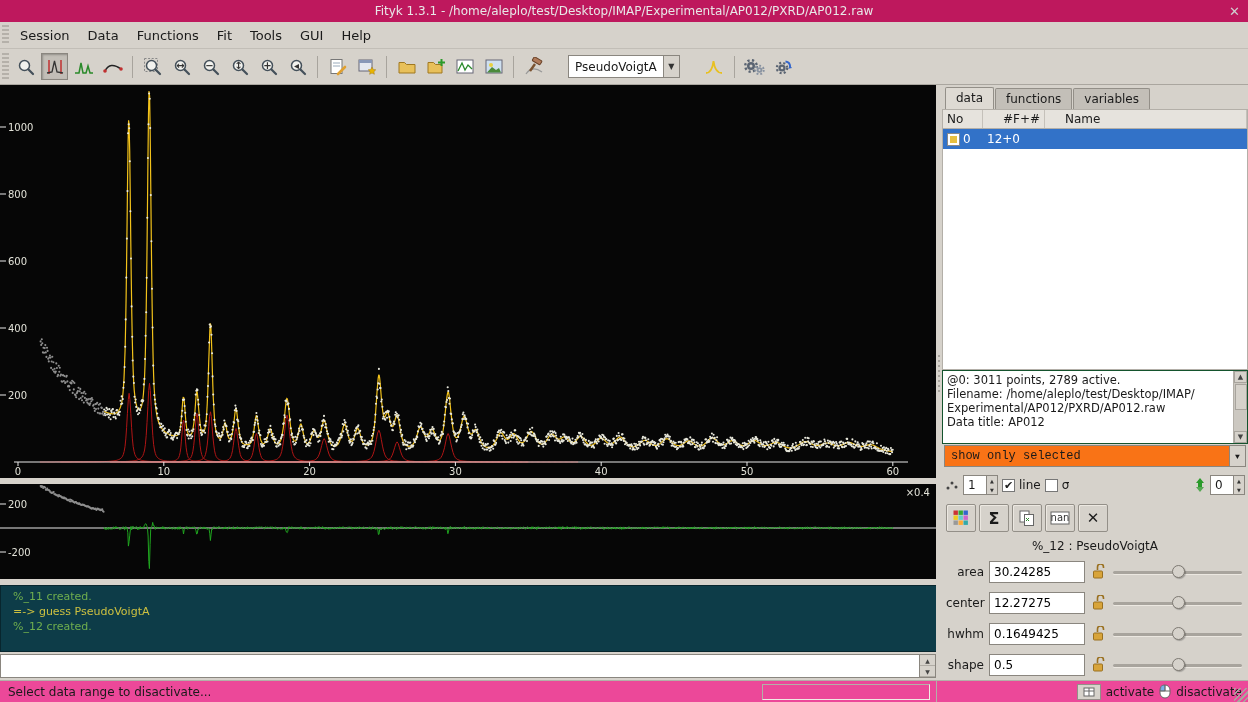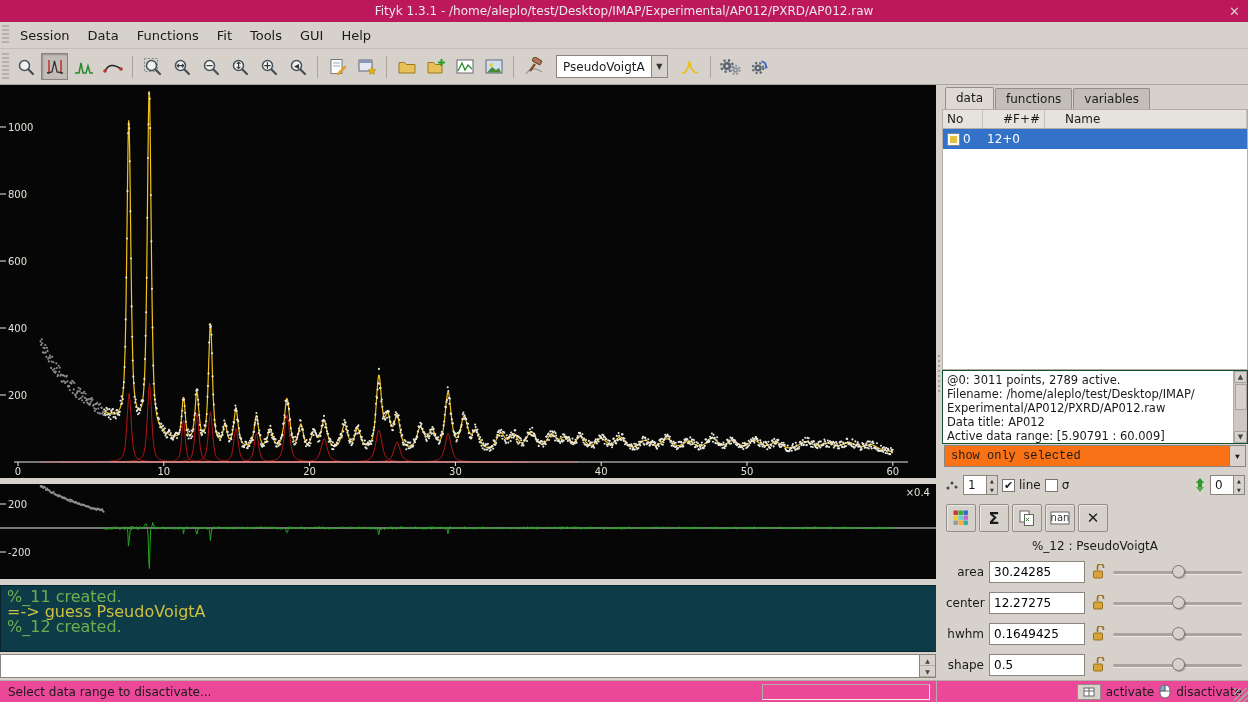"PseudoVoigtA" .combo { margin: 0 8px -> 0 20px }
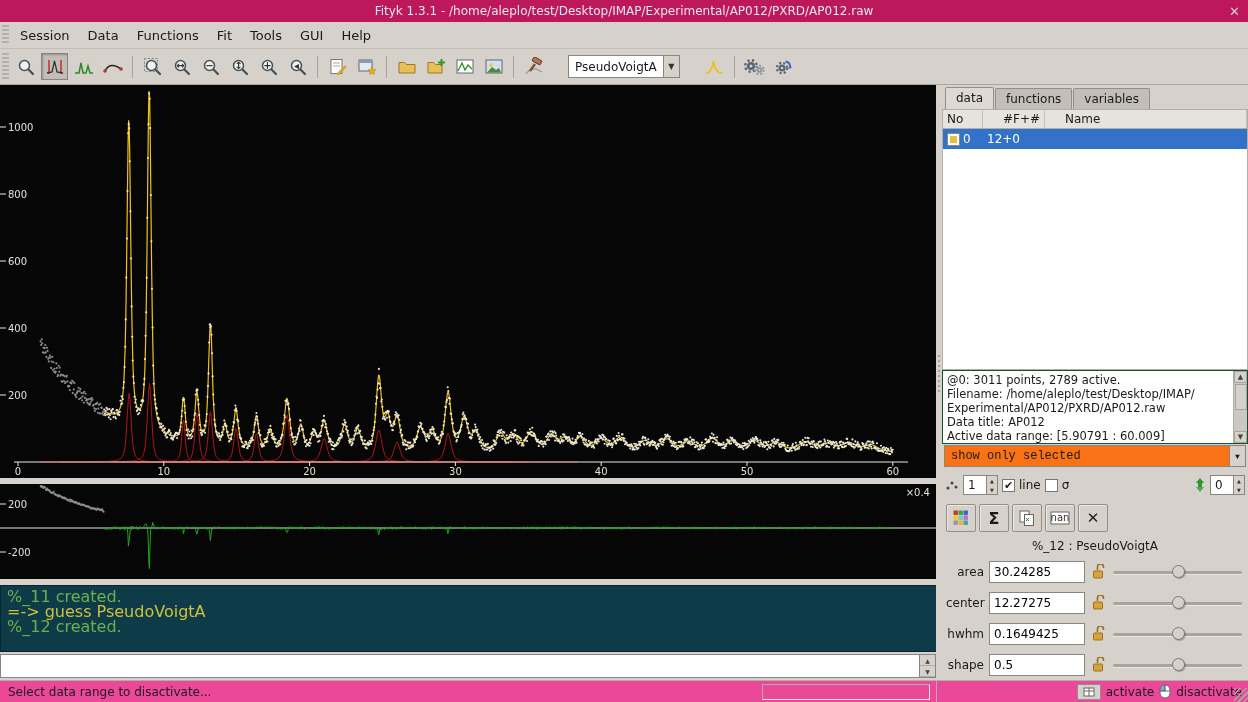"Active data range: [5.90791 :" div { html: <div>Active data range: [5.90791 : 60.009]</div> -> none }
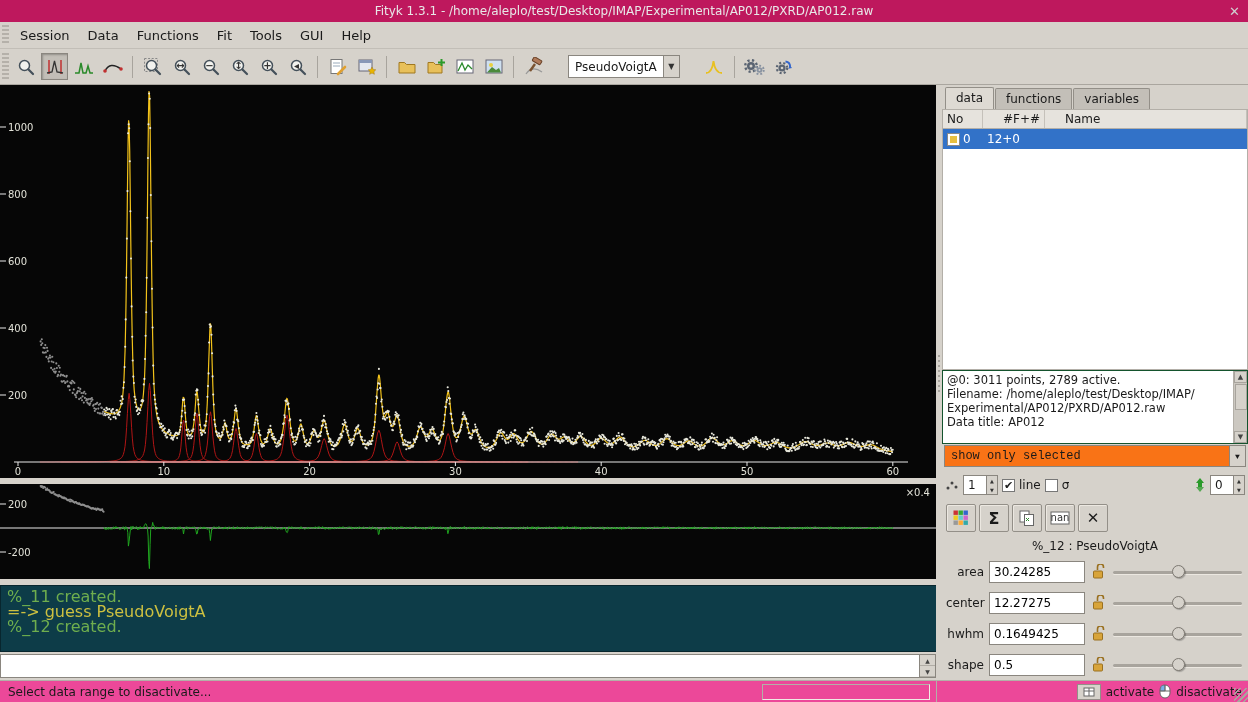"%_11 created." .console { font-size: 16px -> 11px; padding: 3px 6px -> 3px 12px }
